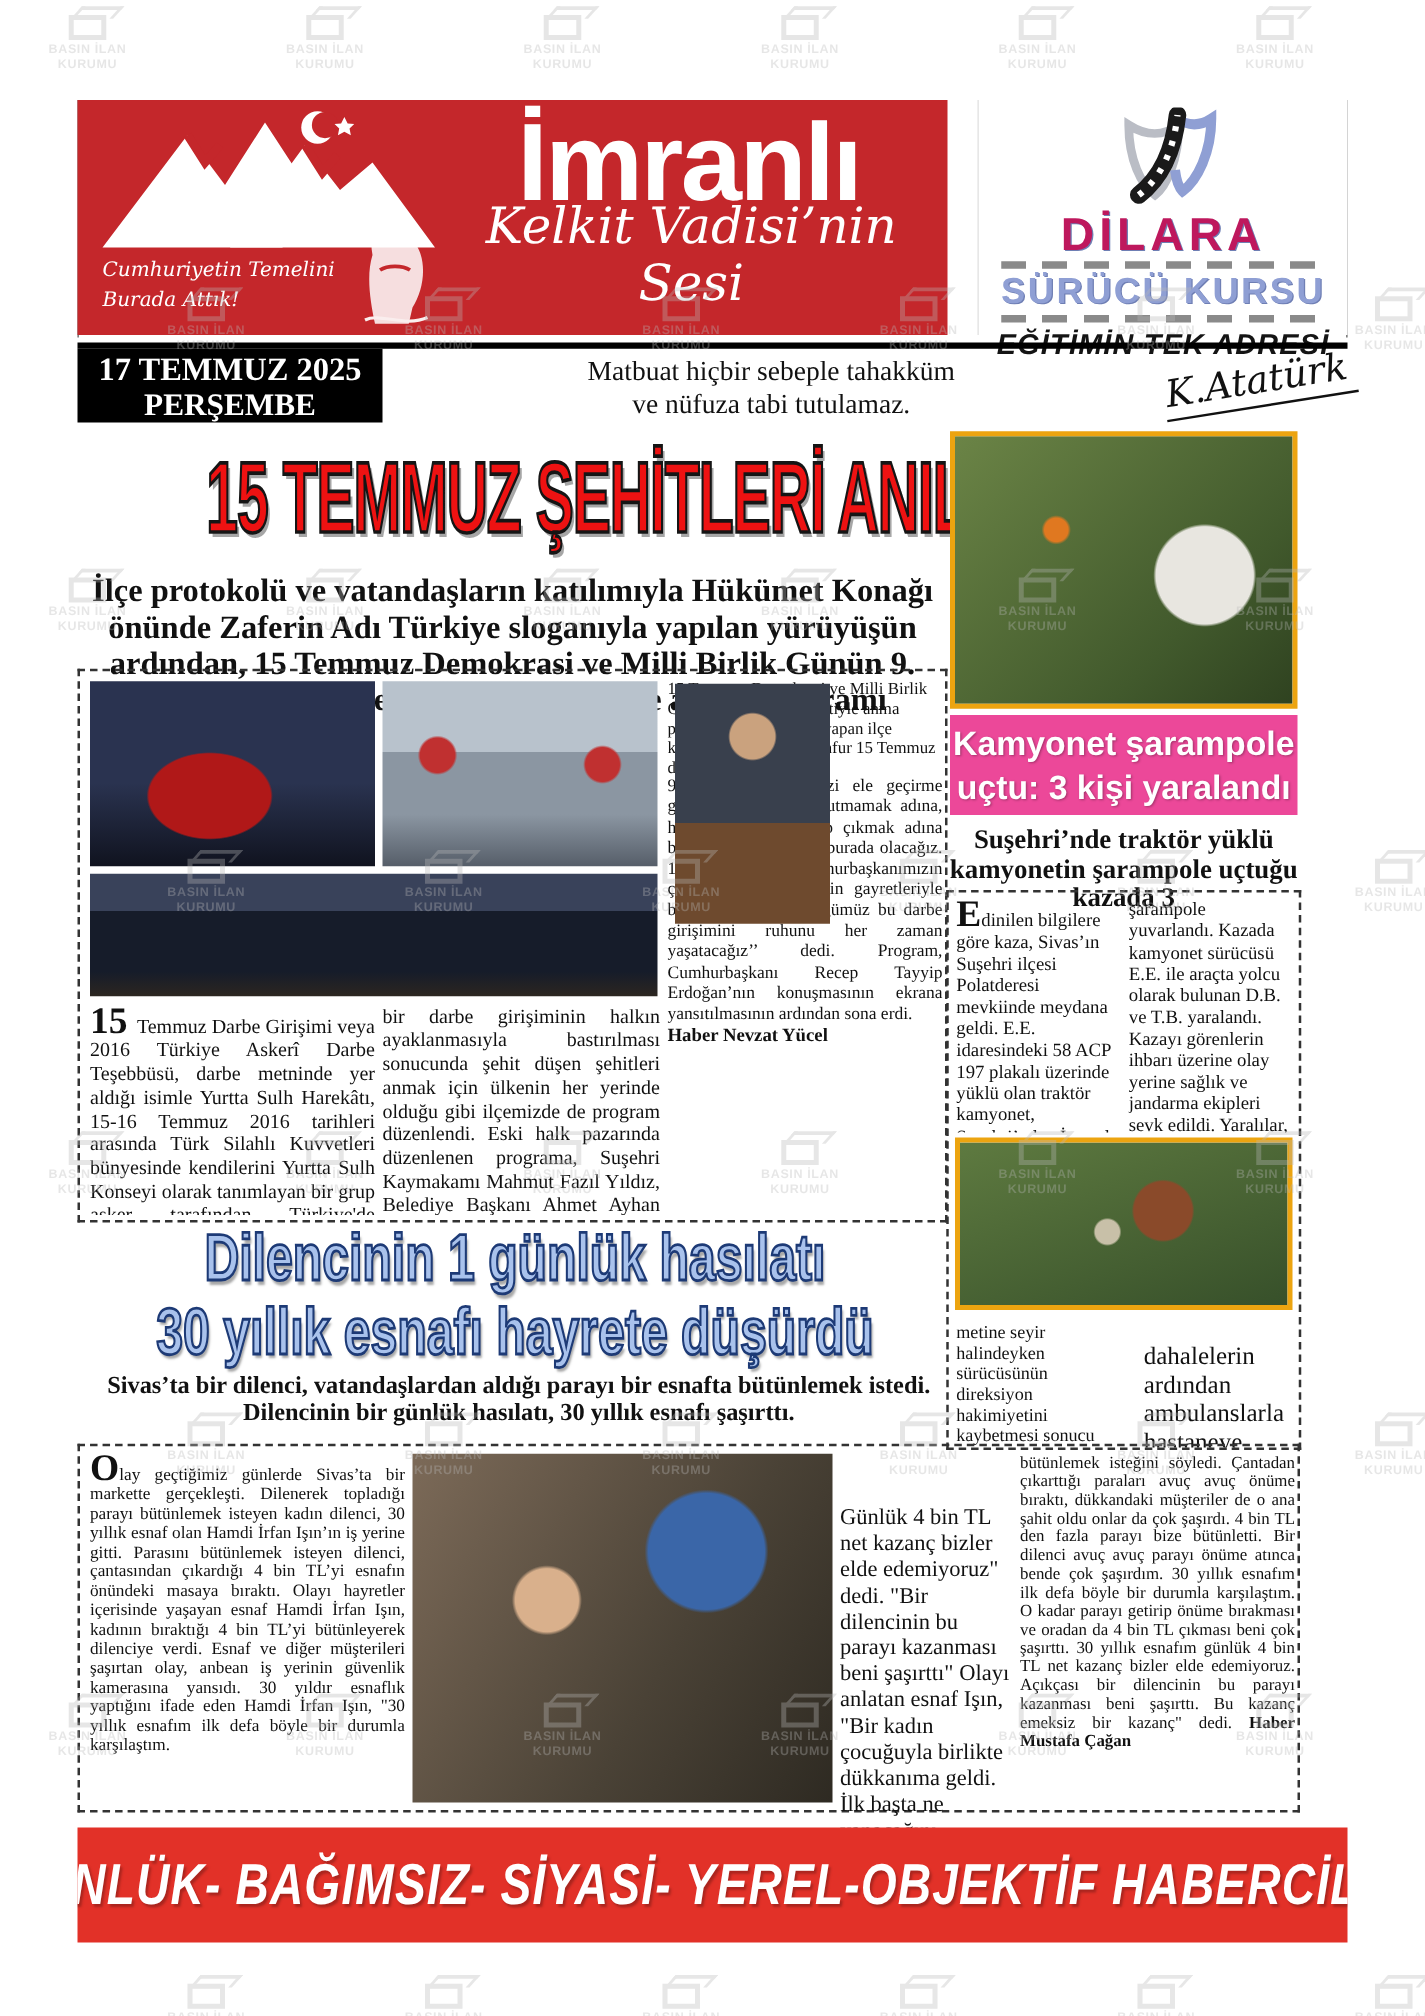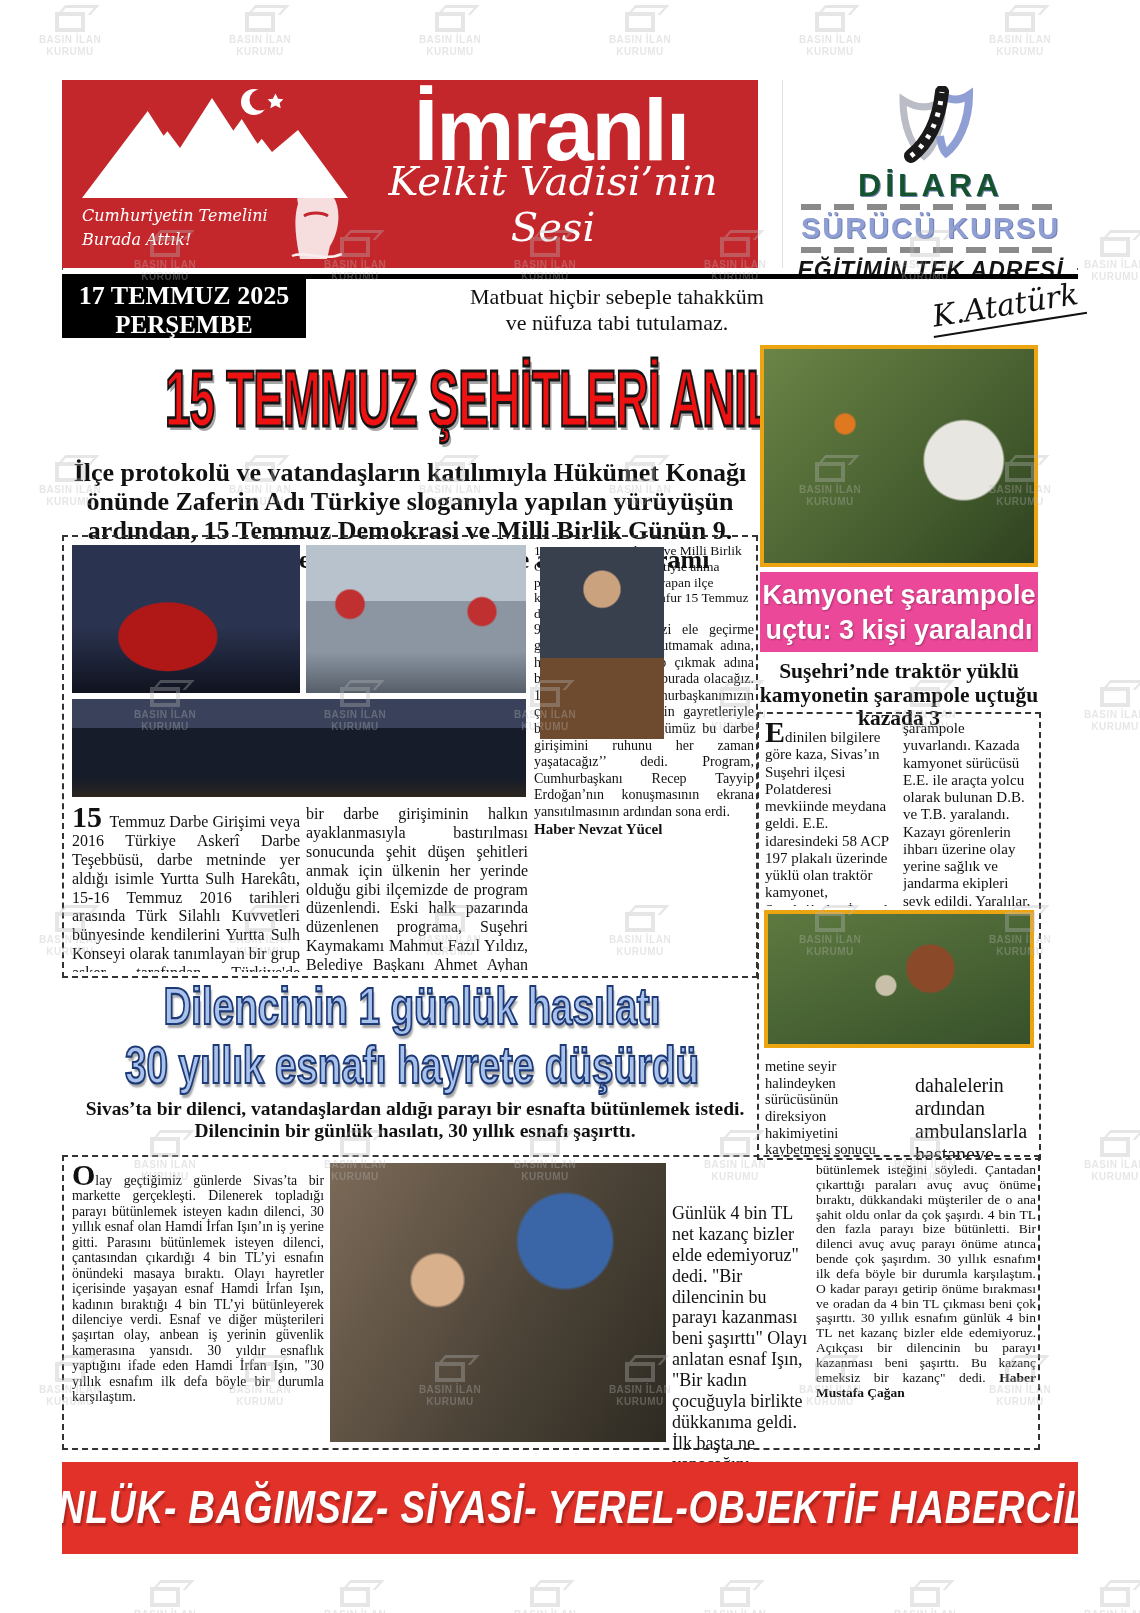"DİLARA" .ad-name { color: #14532d -> #be185d; font-size: 32px -> 37px }
